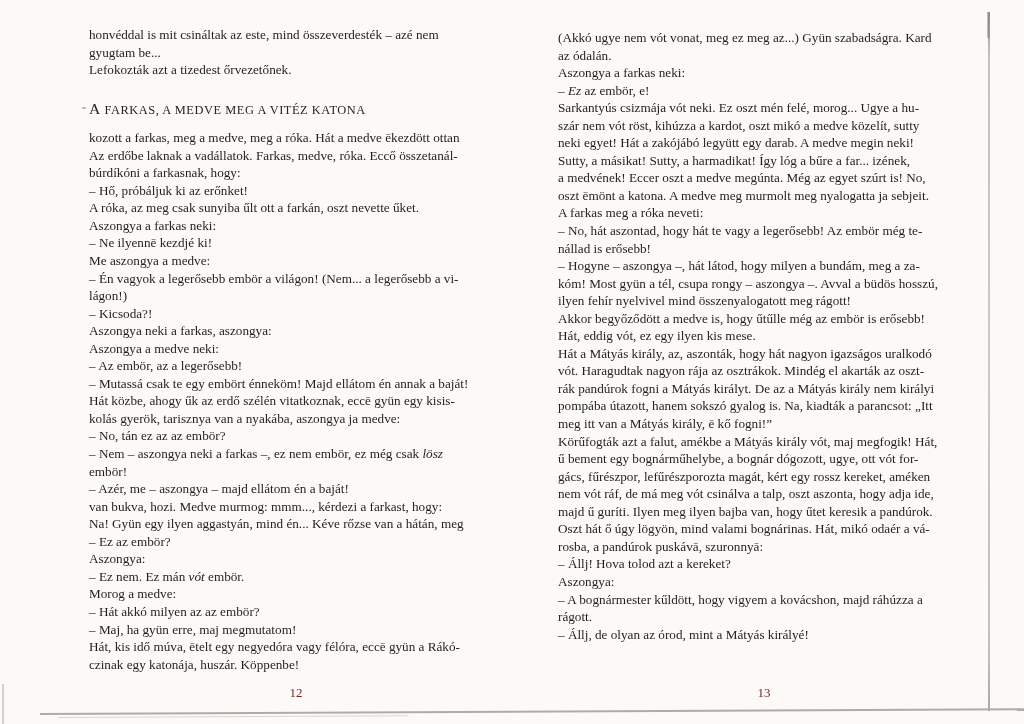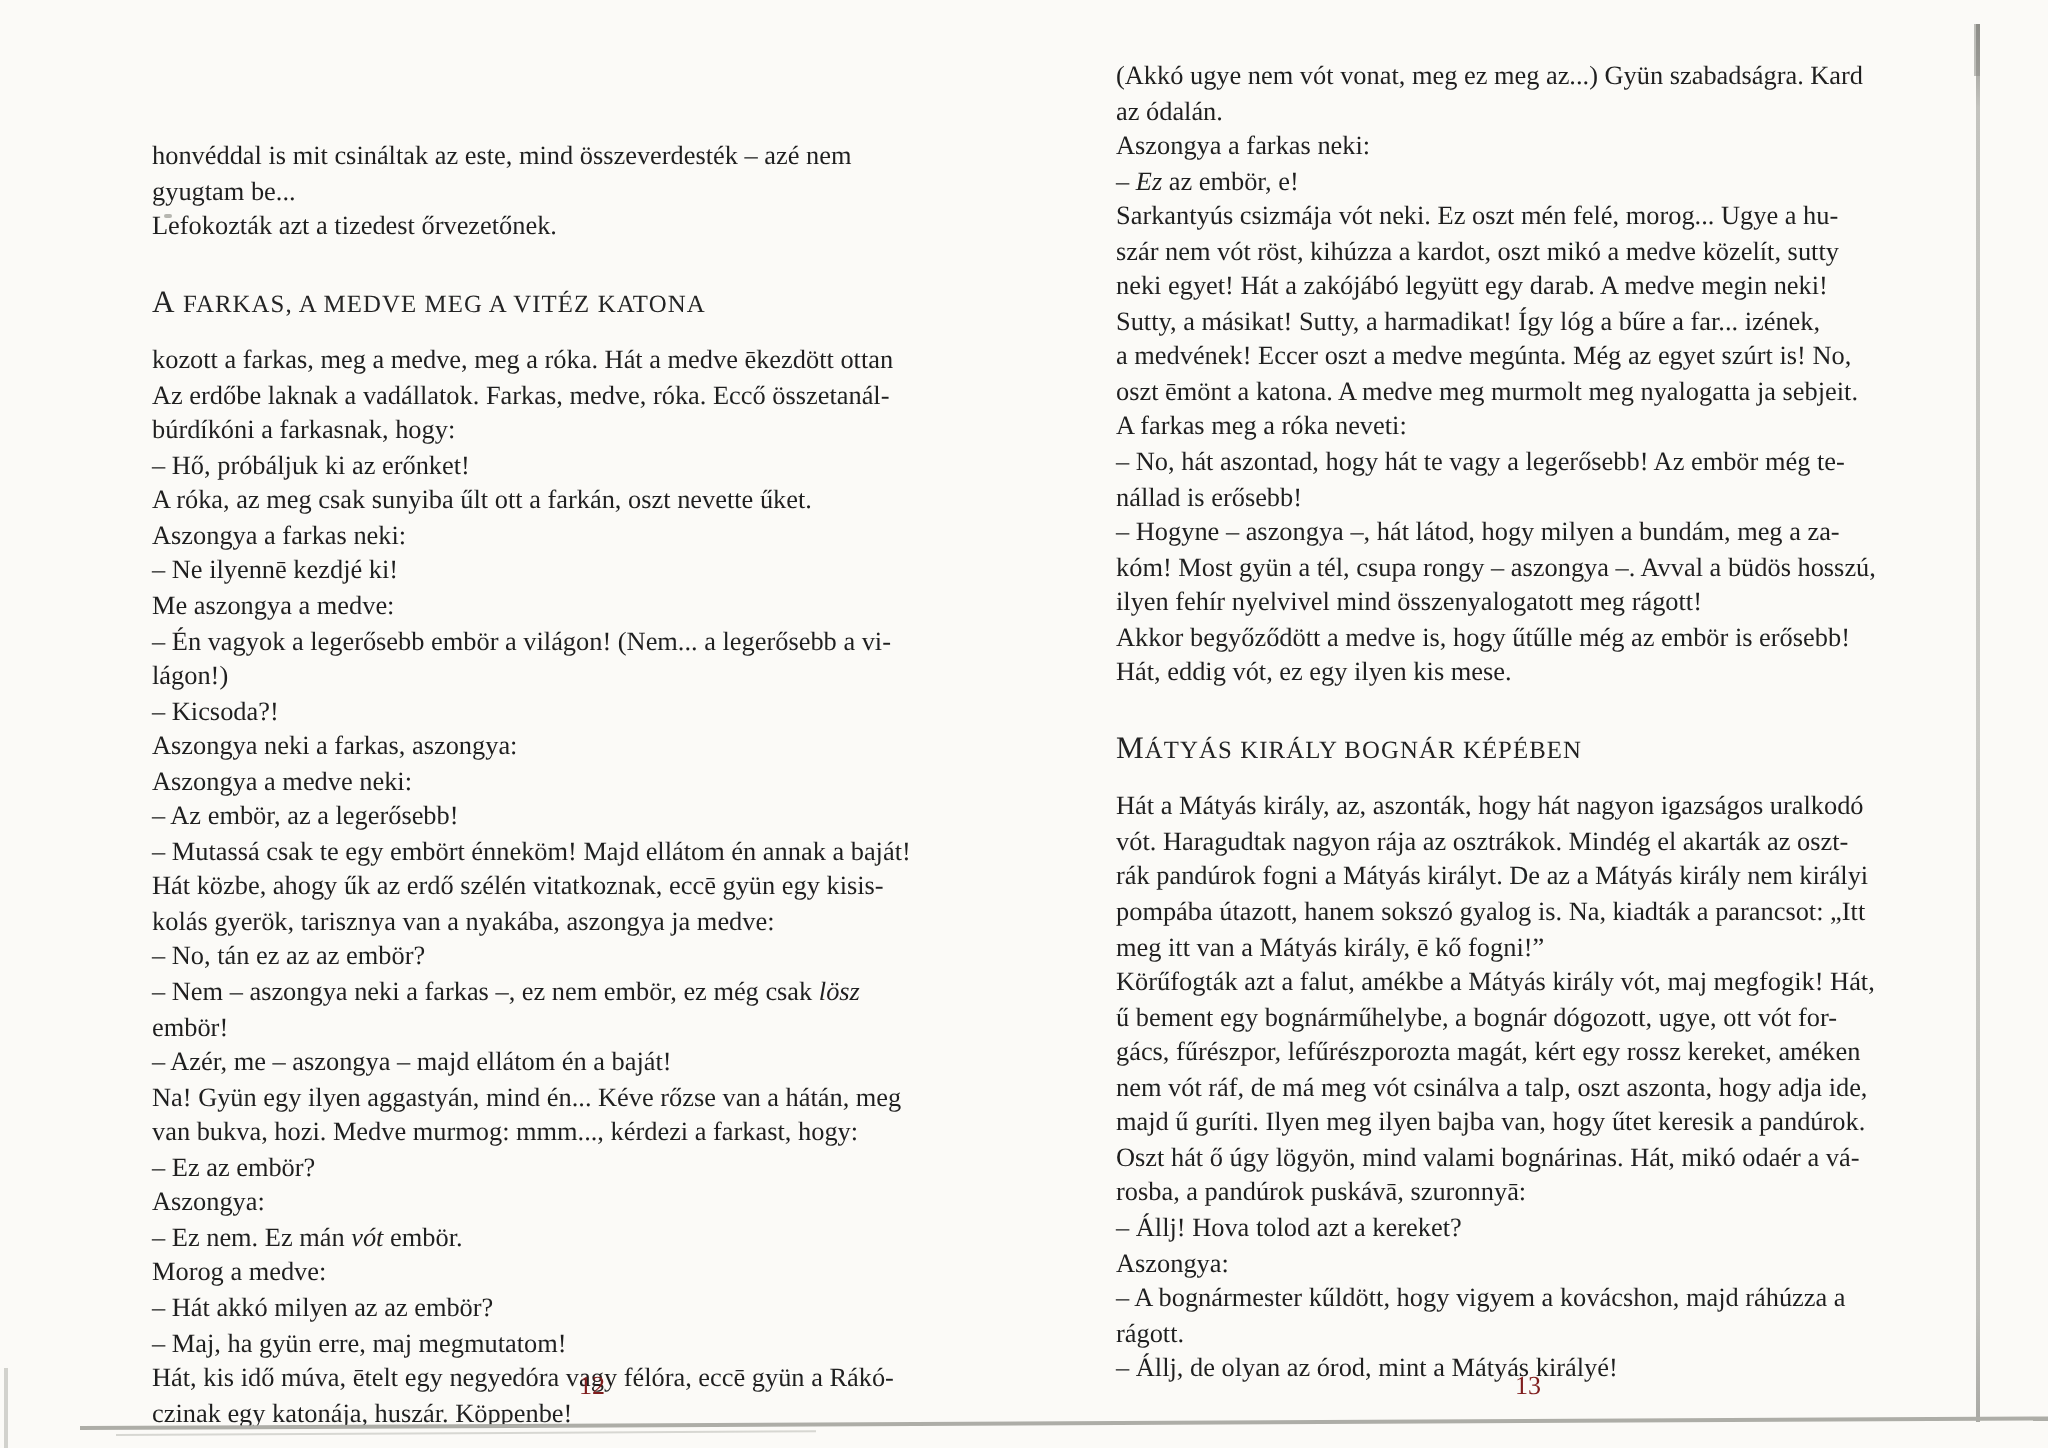"honvéddal is mit csináltak az" .col-left { left: 76px -> 89px; margin-top: 43px -> none }
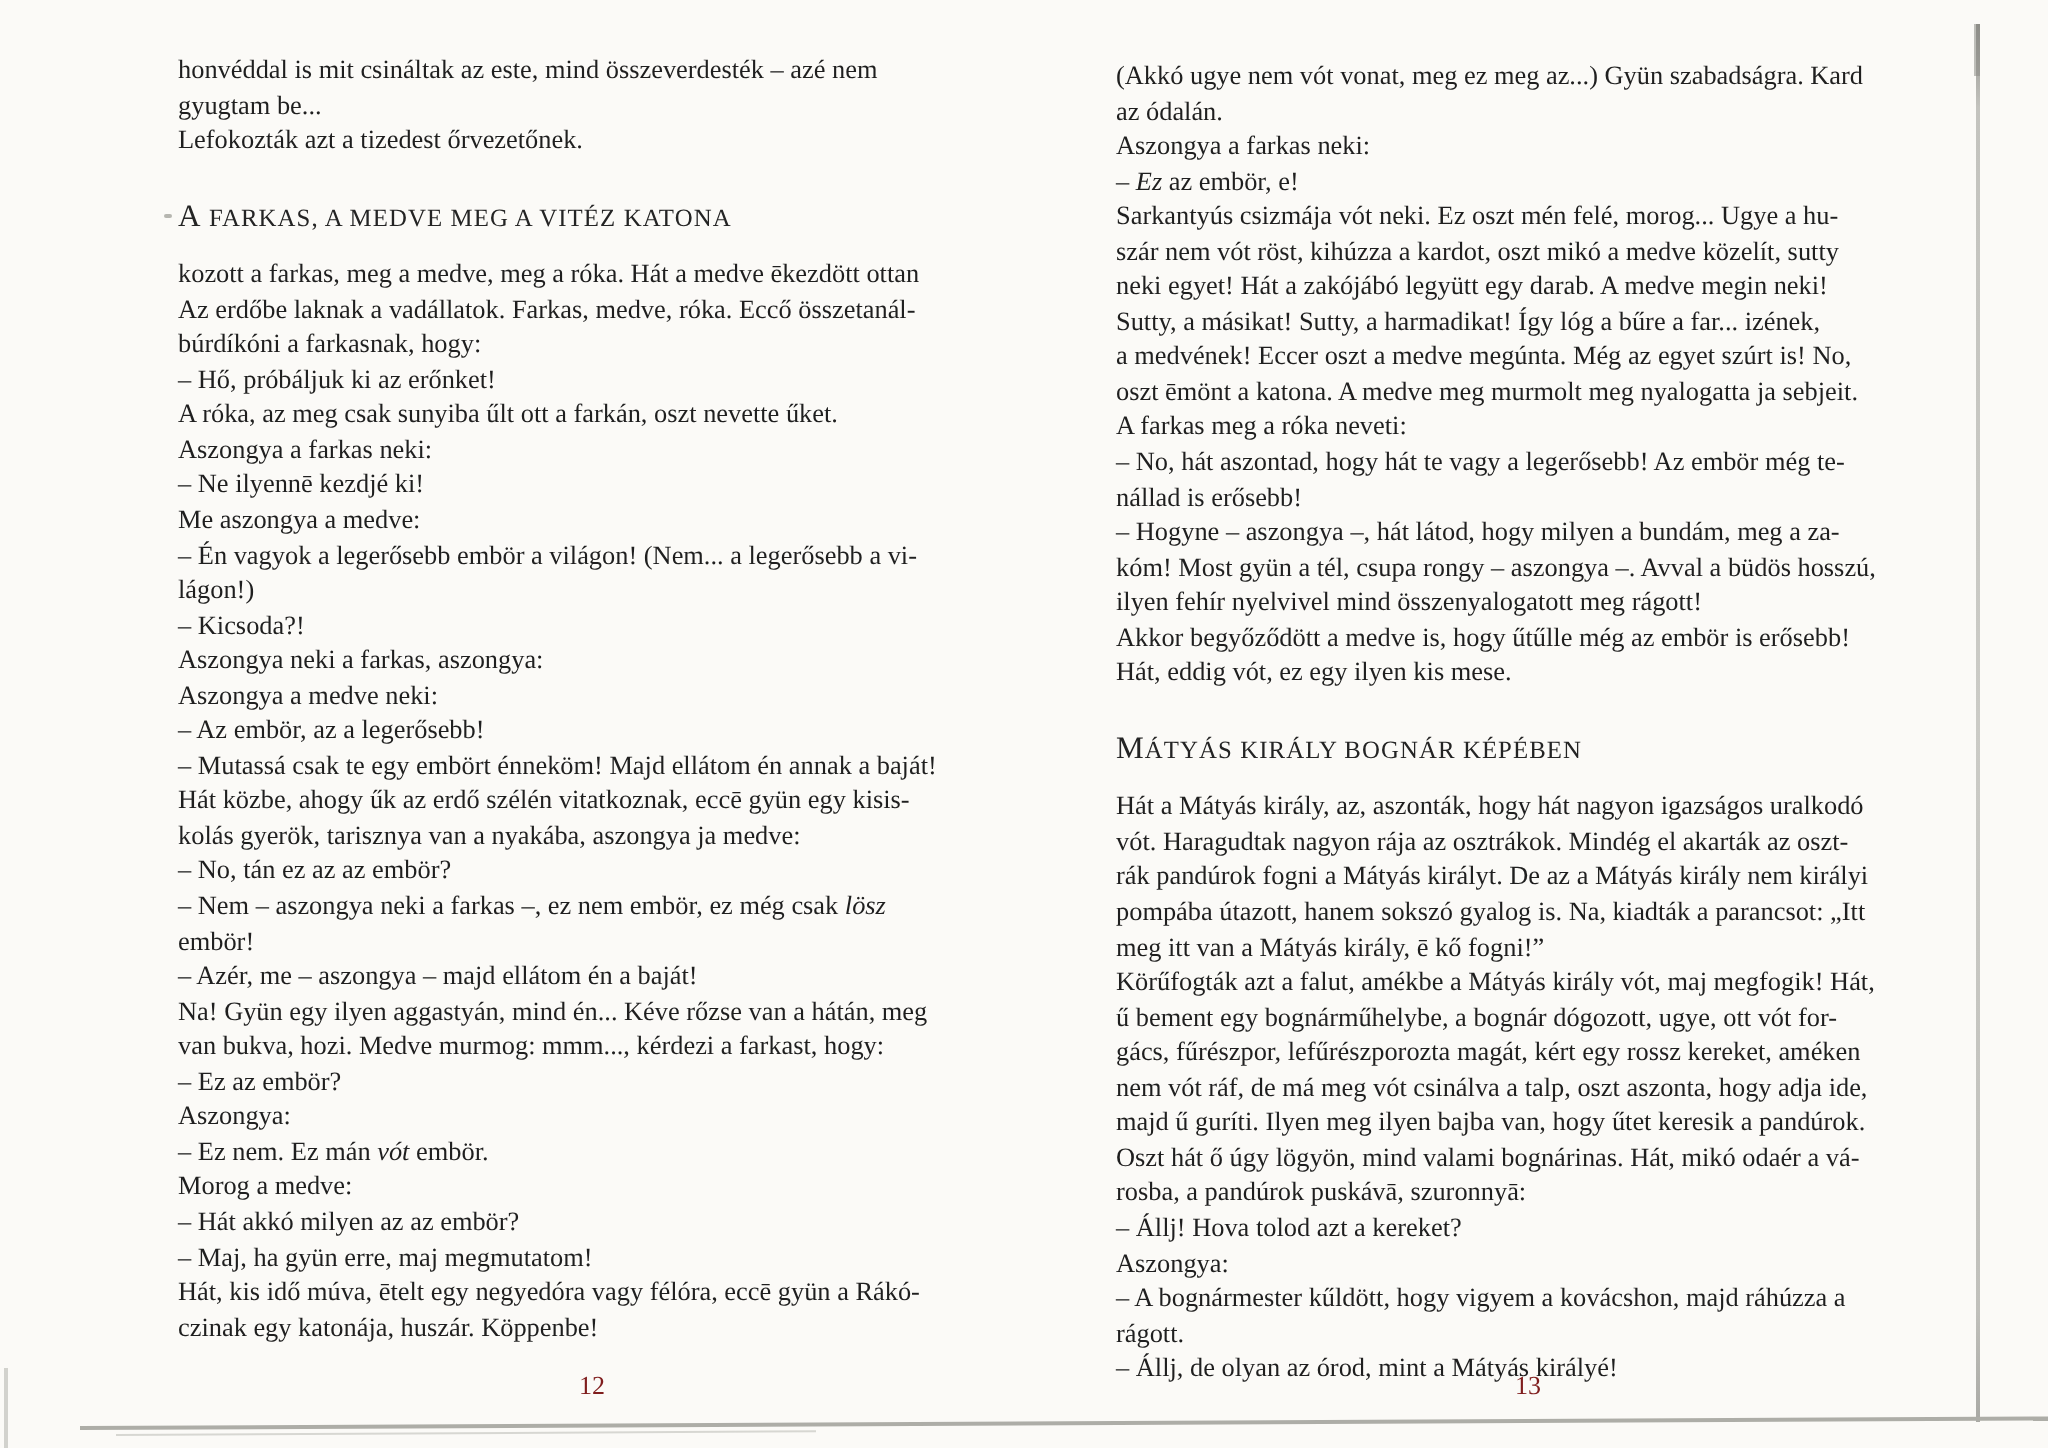"MÁTYÁS KIRÁLY BOGNÁR KÉPÉBEN" div.heading { html: <div>MÁTYÁS KIRÁLY BOGNÁR KÉPÉBEN</div> -> none }
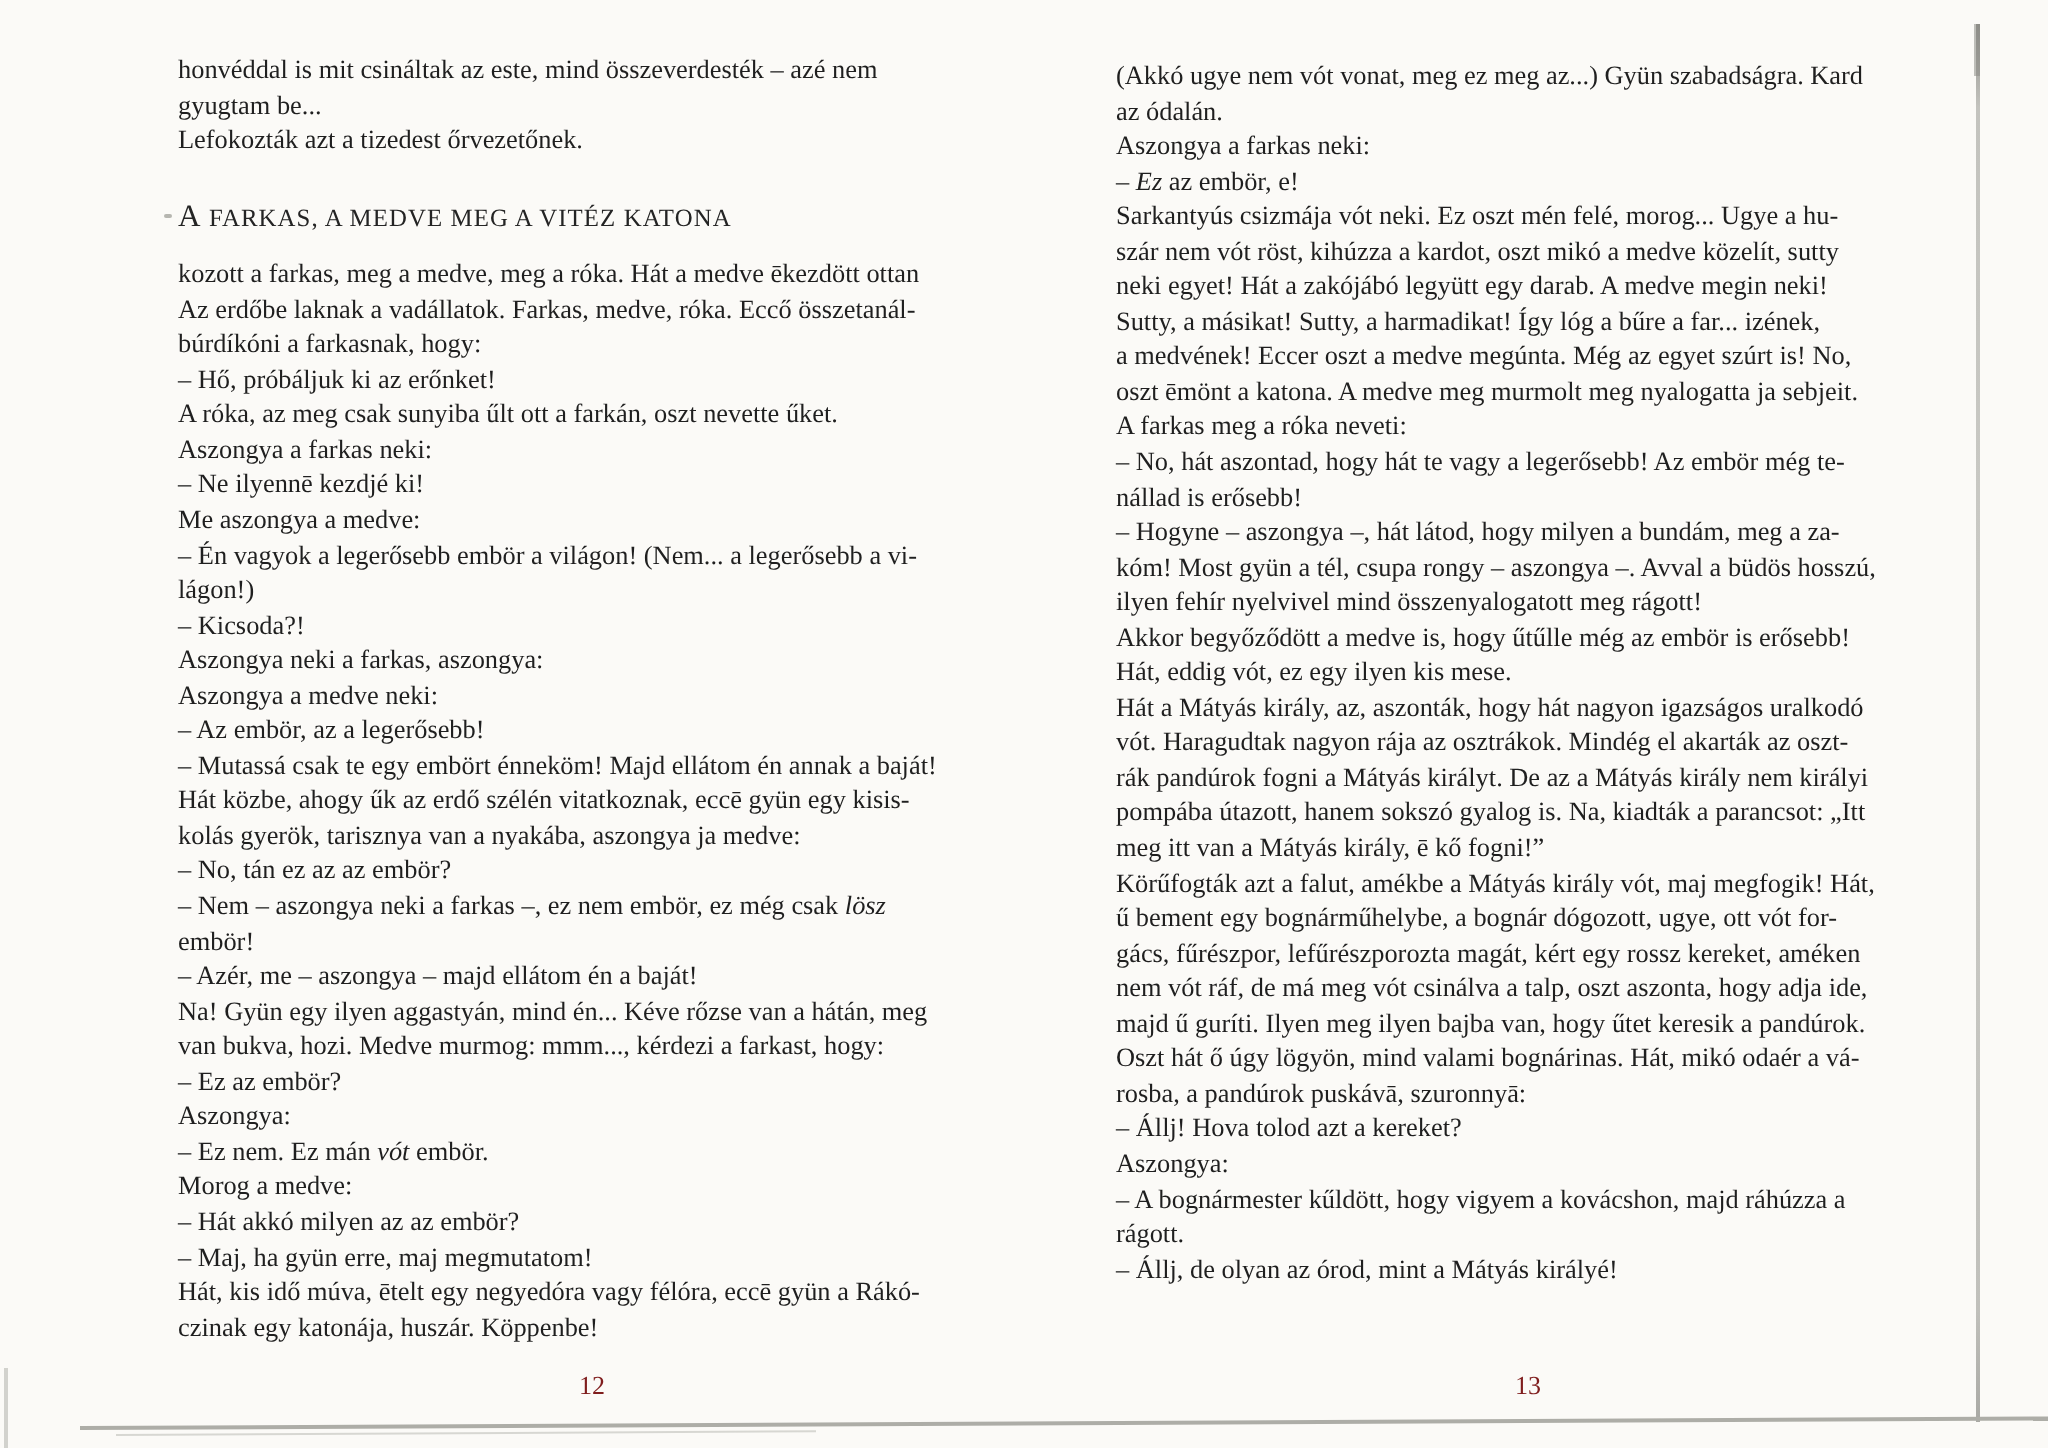"Na! Gyün egy ilyen aggastyán," div.line { order: before "van bukva, hozi. Medve murmog:" -> after "van bukva, hozi. Medve murmog:" }
